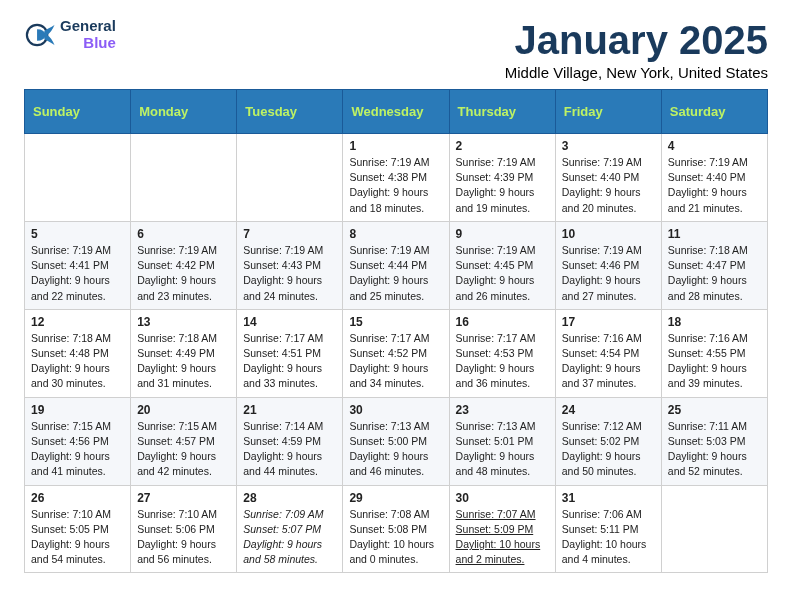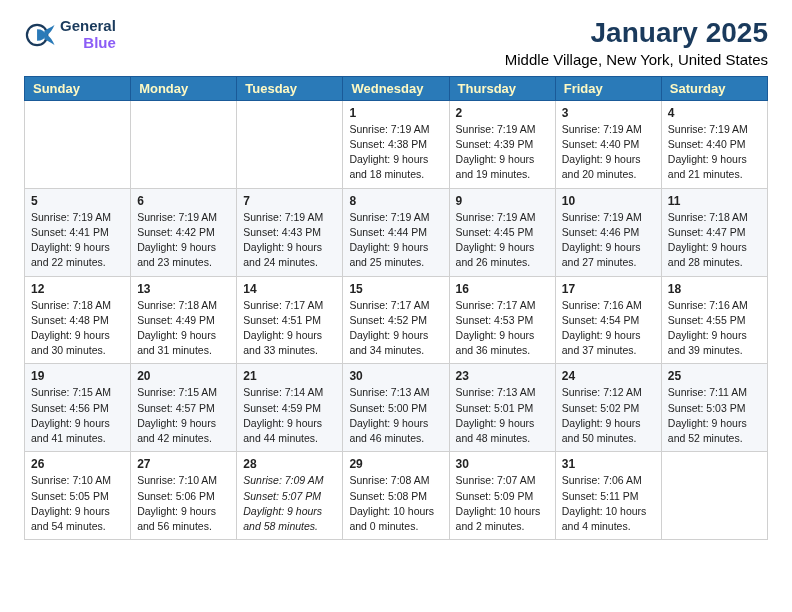"January 2025" .month-title { font-size: 28px -> 40px }
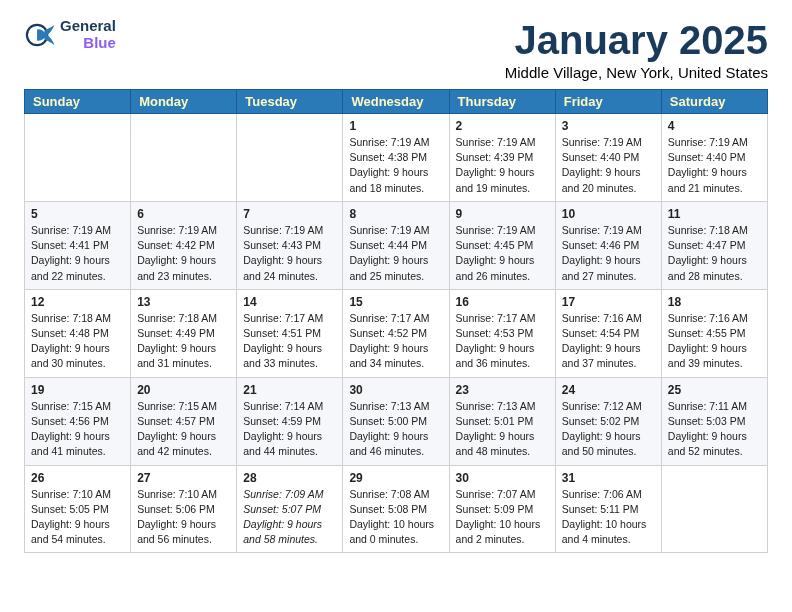"Sunday" .calendar-table th { color: #fef9c3 -> #bef264; padding: 4px 8px -> 14px 8px }
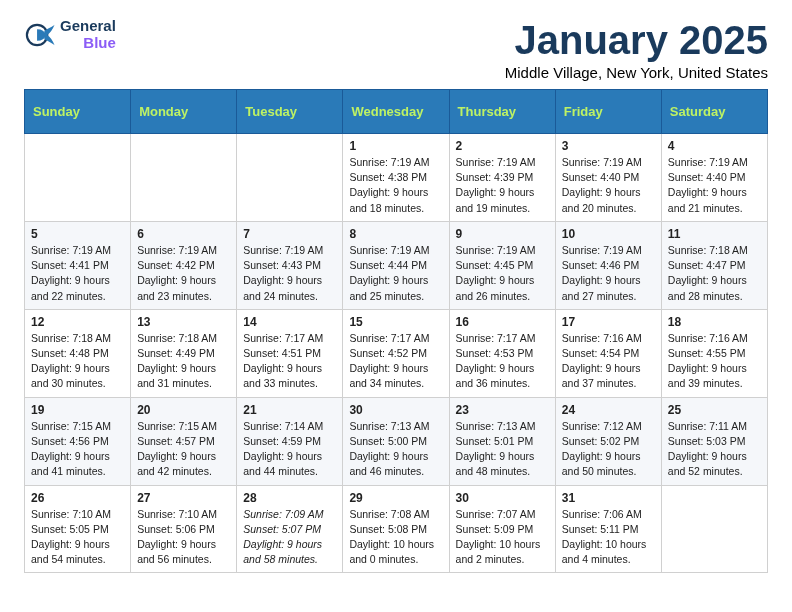"Sunrise: 7:07 AM" div.day-info { text-decoration: none -> underline }
